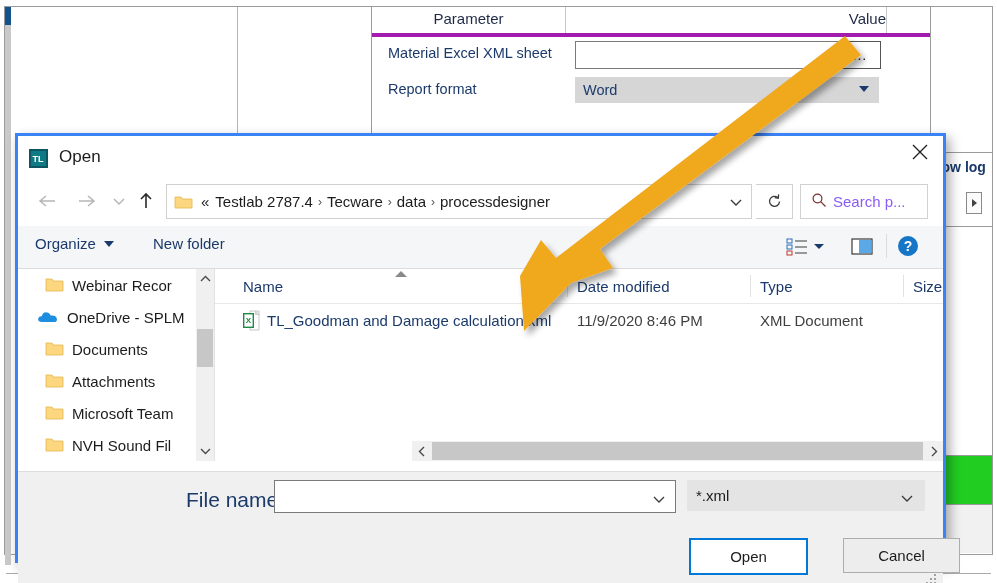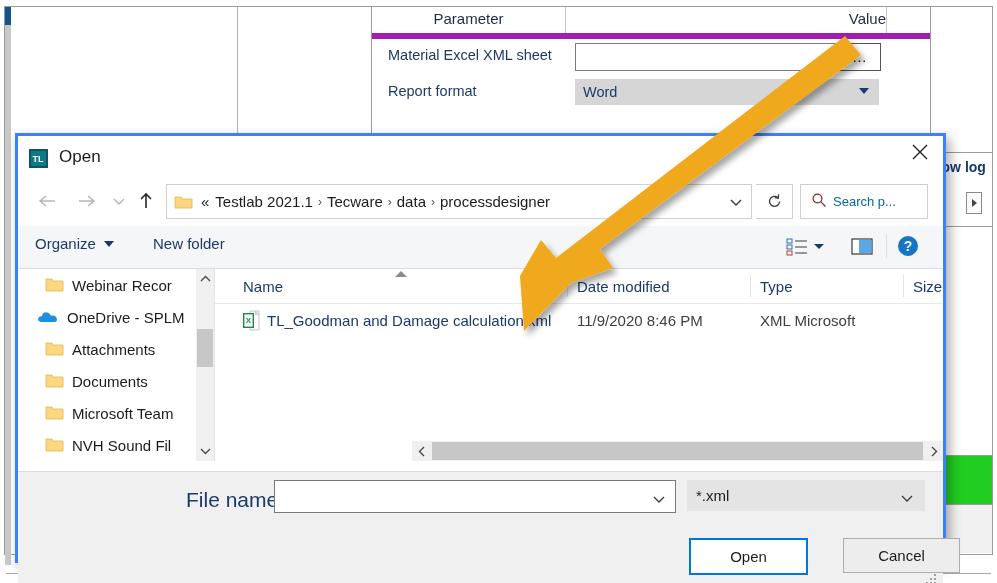"Parameter" .param-head-row { border-bottom: 6px solid #a21caf -> 4px solid #a21caf }
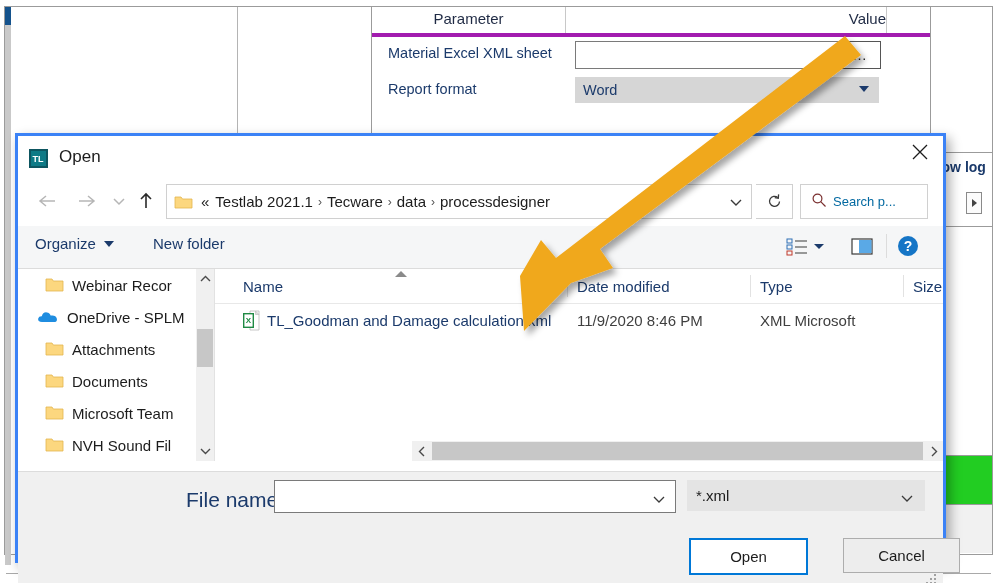"Testlab 2021.1" span.crumb { text: 2021.1 -> 2787.4 }
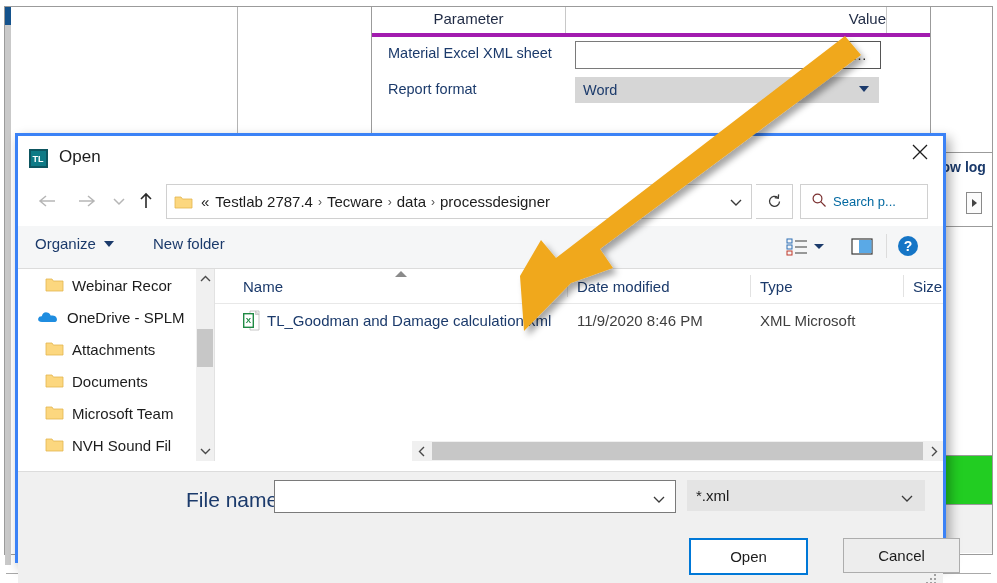"Search p..." #search-placeholder { color: #0369a1 -> #8b5cf6; font-size: 13px -> 15px }
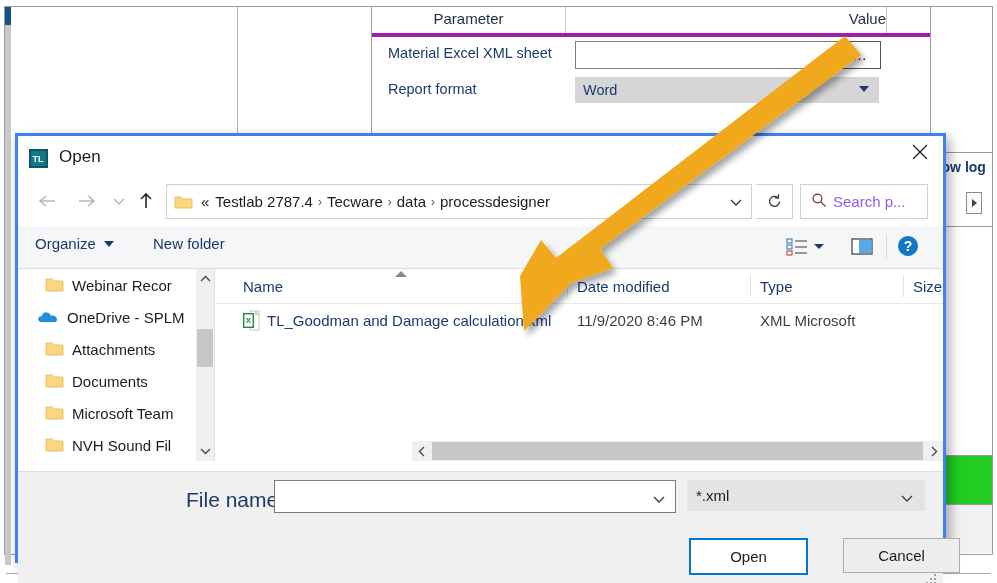"XML Microsoft" span.file-cell { text: Microsoft -> Document }
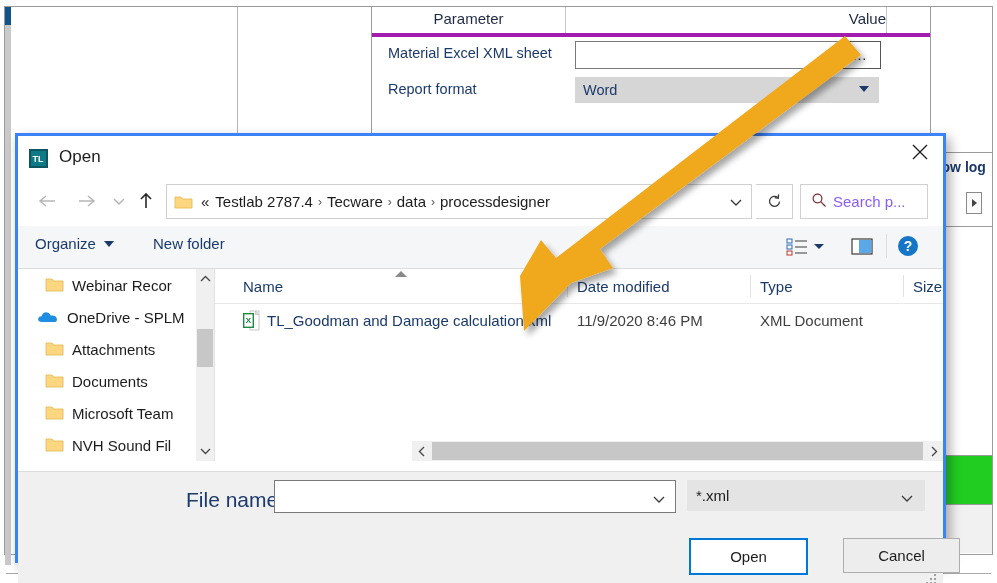"Attachments" div.nav-entry { order: before "Documents" -> after "Documents" }
